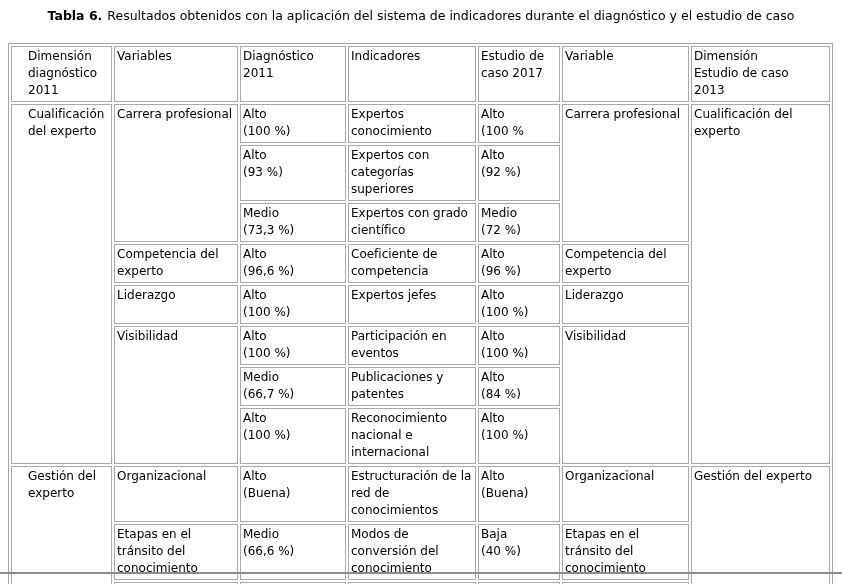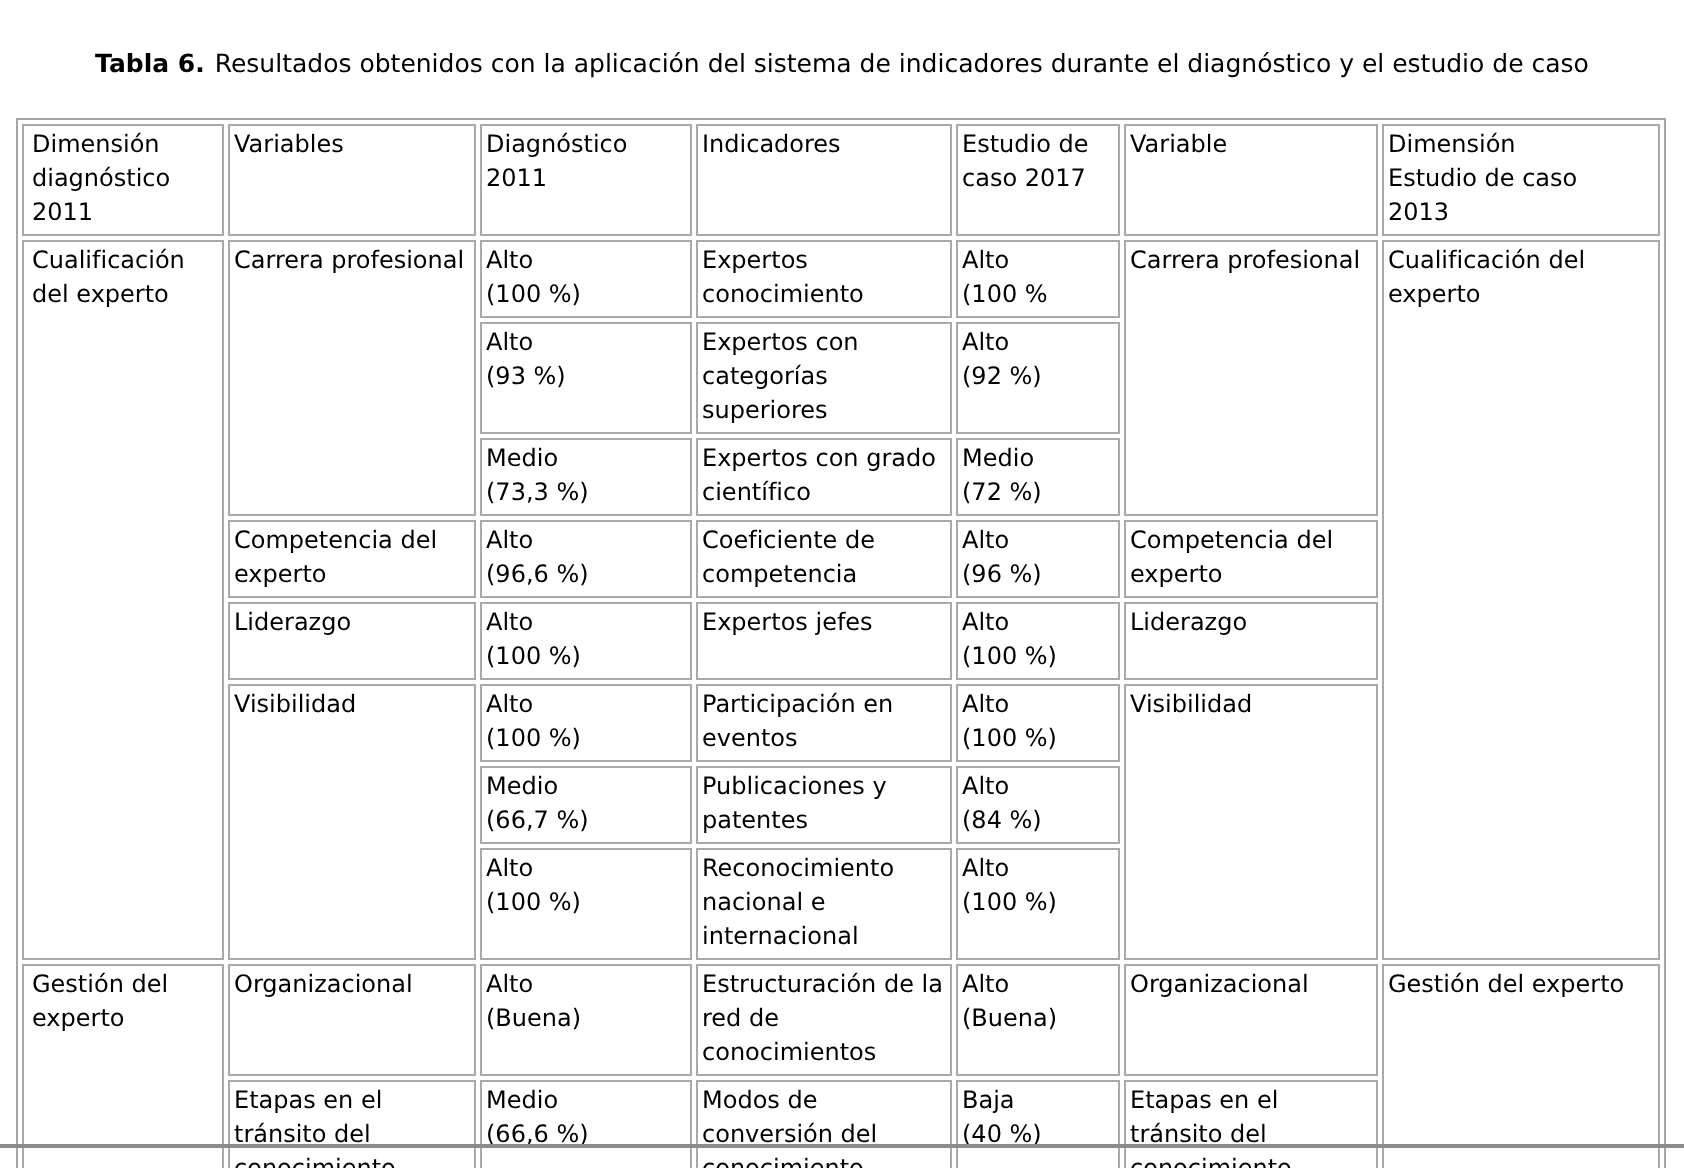"Tabla 6. Resultados obtenidos con" .title { margin: 24px 10px 0 10px -> 8px 10px 0 10px }
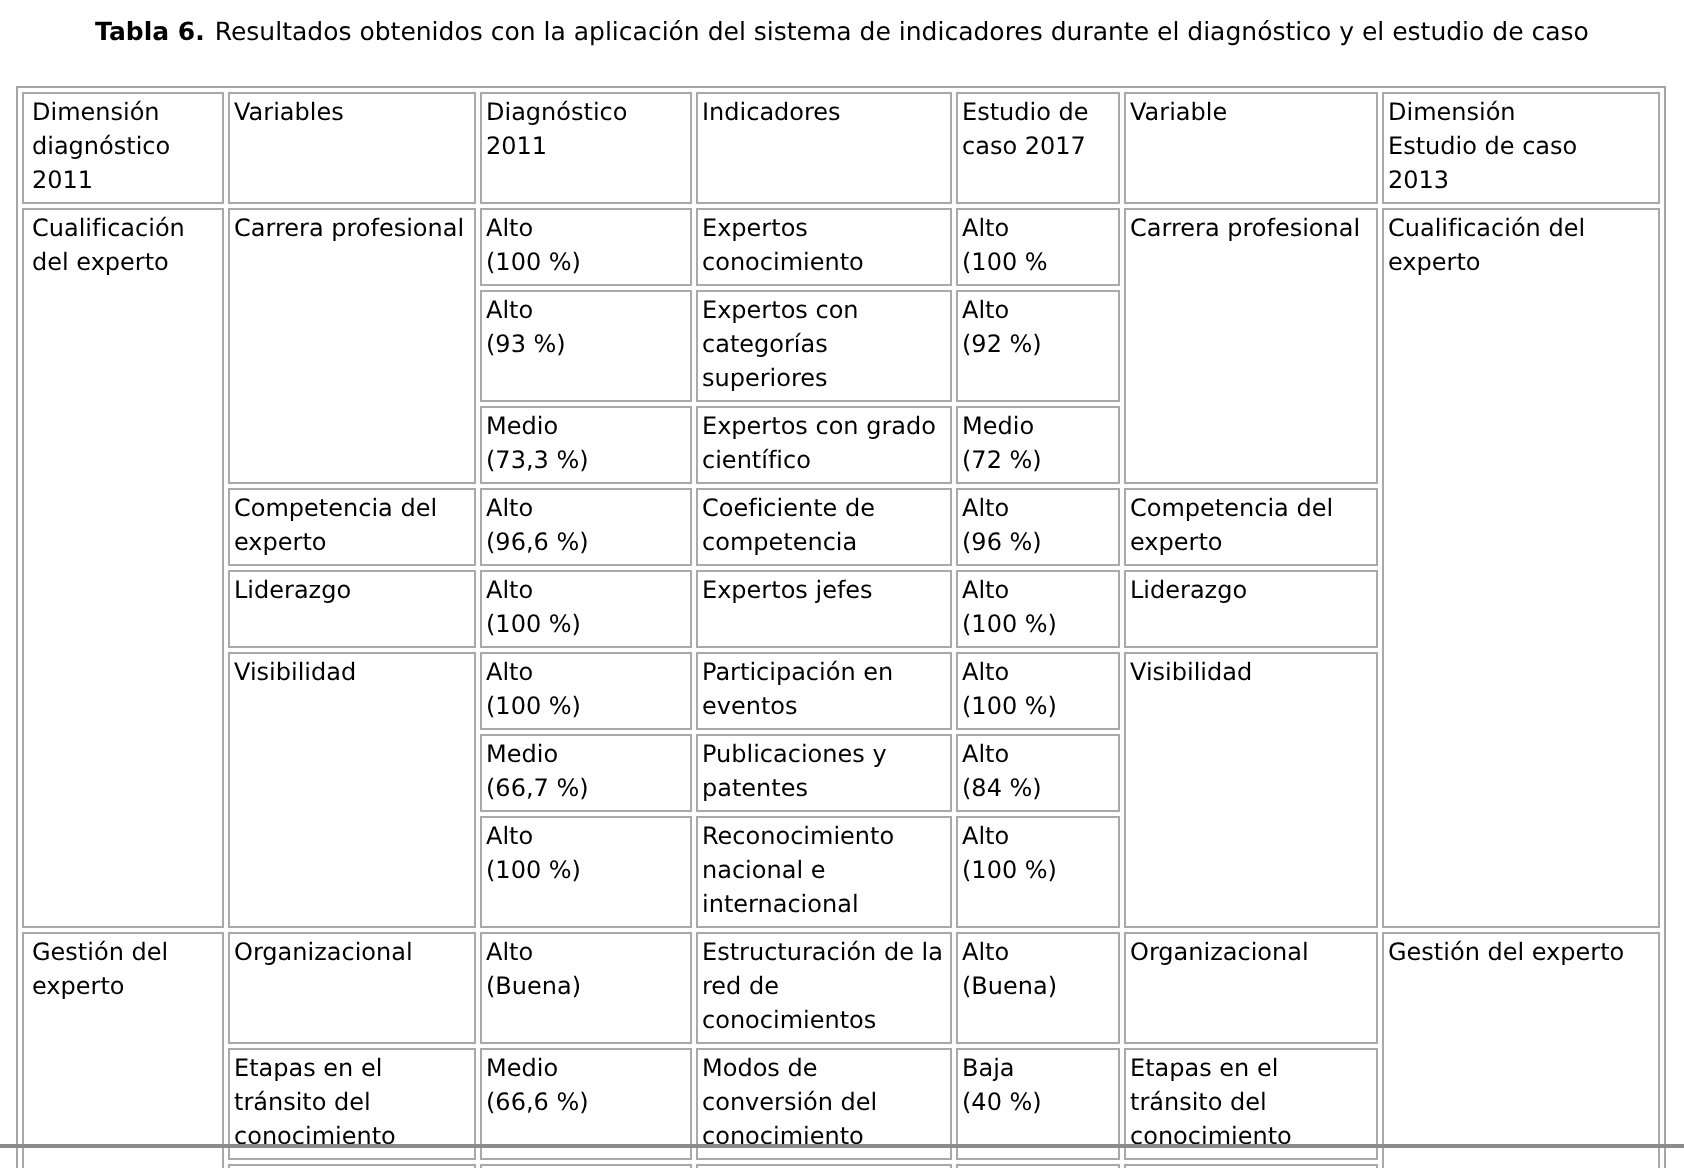"Dimensión diagnóstico 2011" table.results .left { padding-left: 4px -> 16px }
